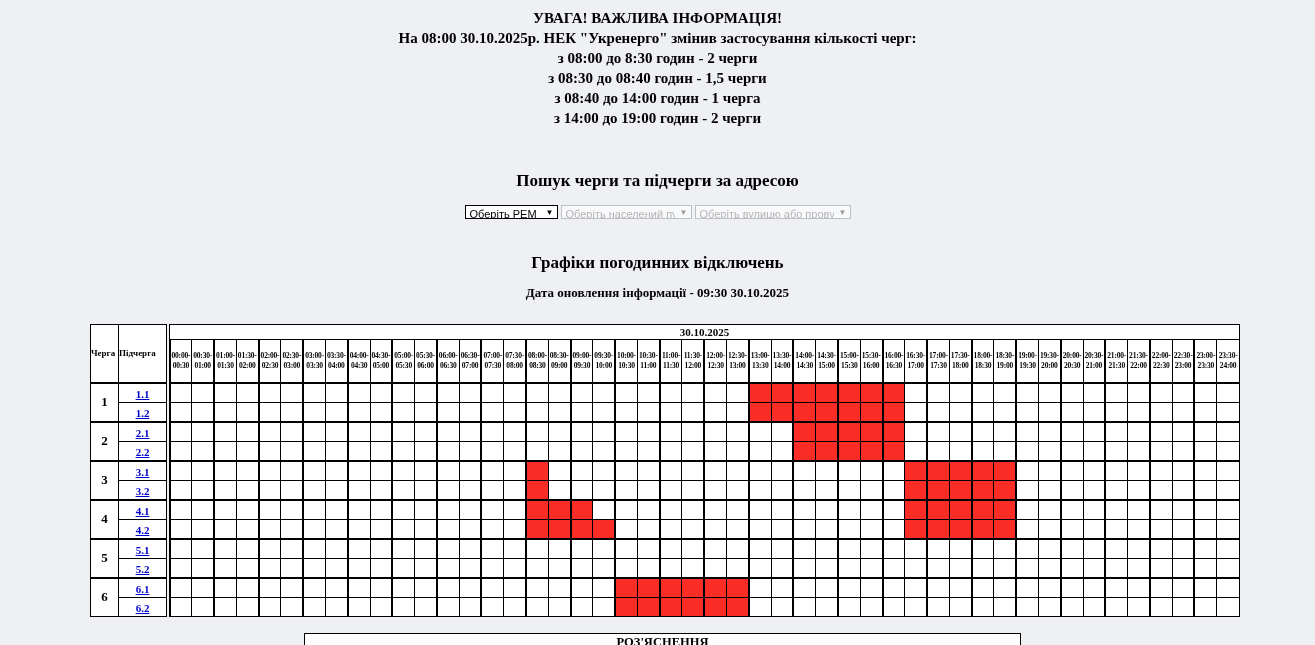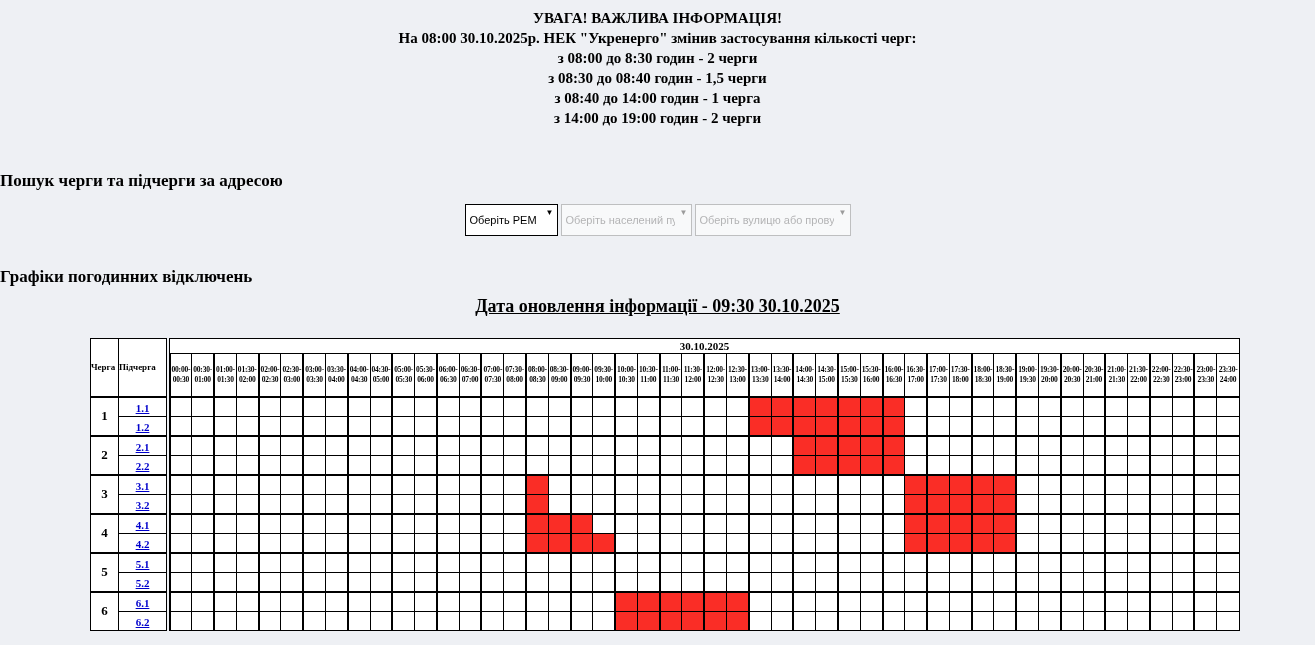"Пошук черги та підчерги за" .section-title { text-align: left -> center }
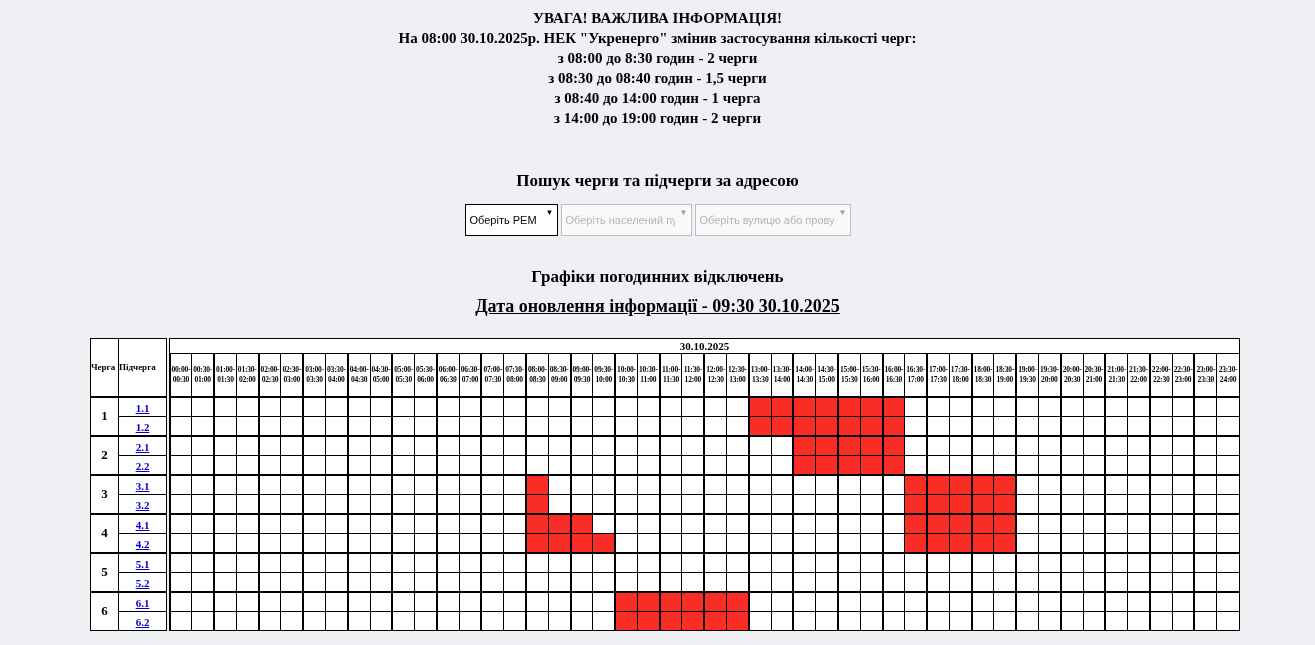"Оберіть РЕМ" .sel-wrap select { height: 32px -> 14px }
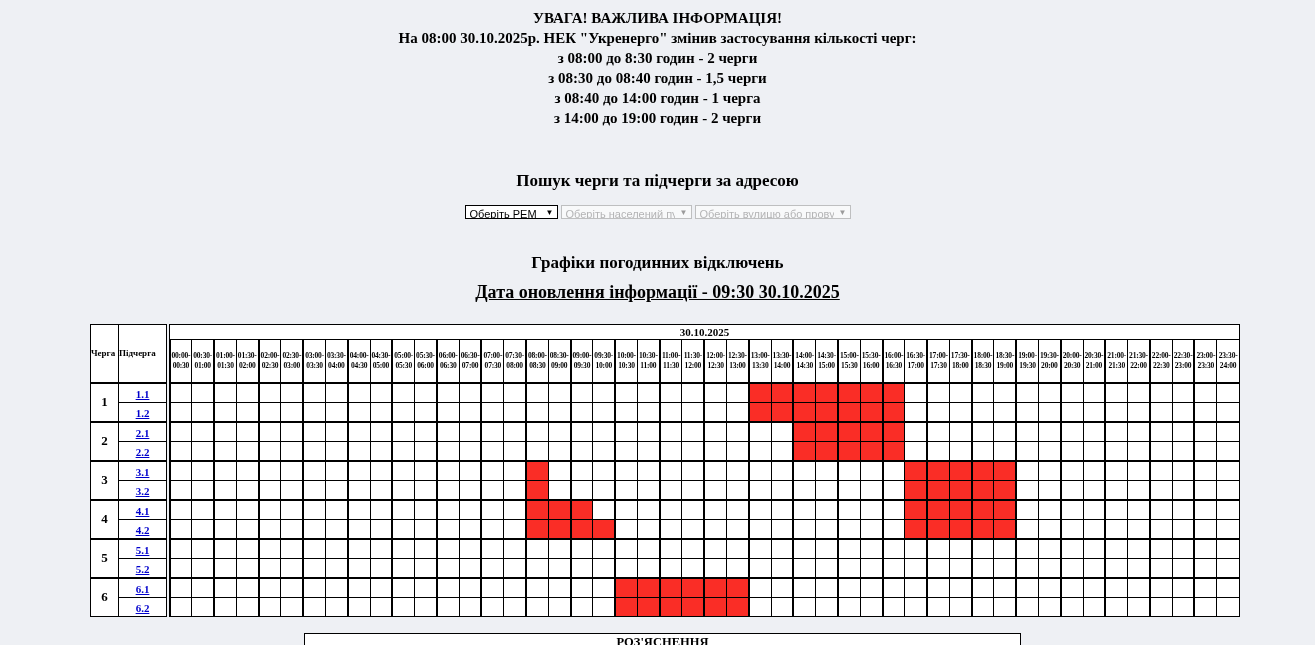"Дата оновлення інформації - 09:30" .updated { font-size: 18px -> 13px; text-decoration: underline -> none }
